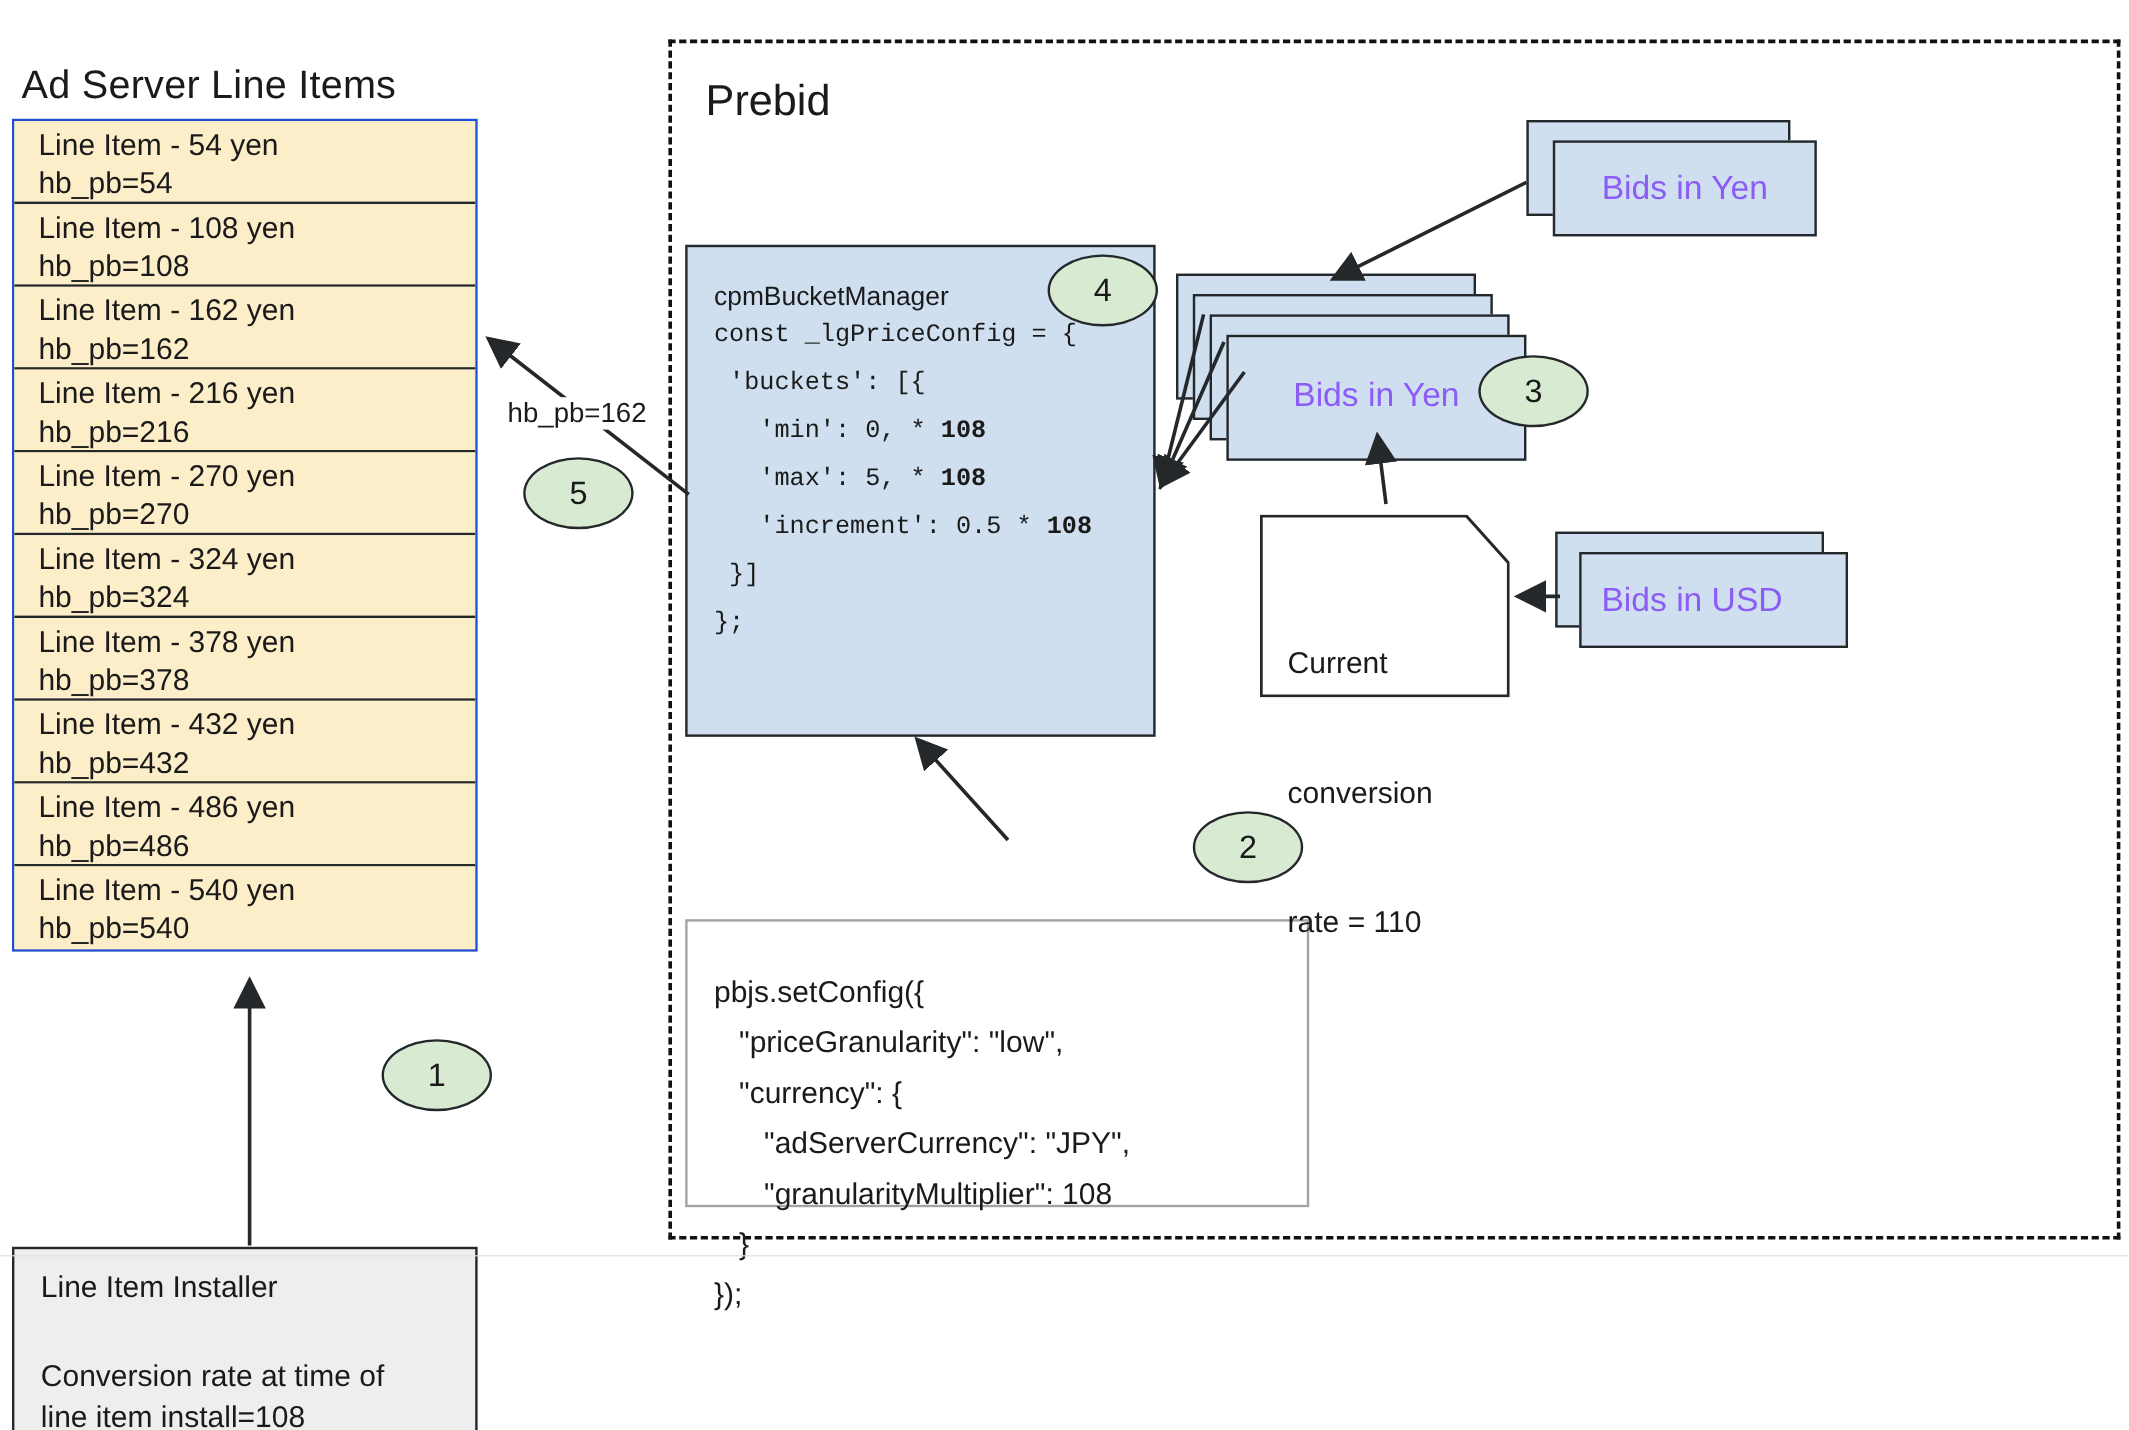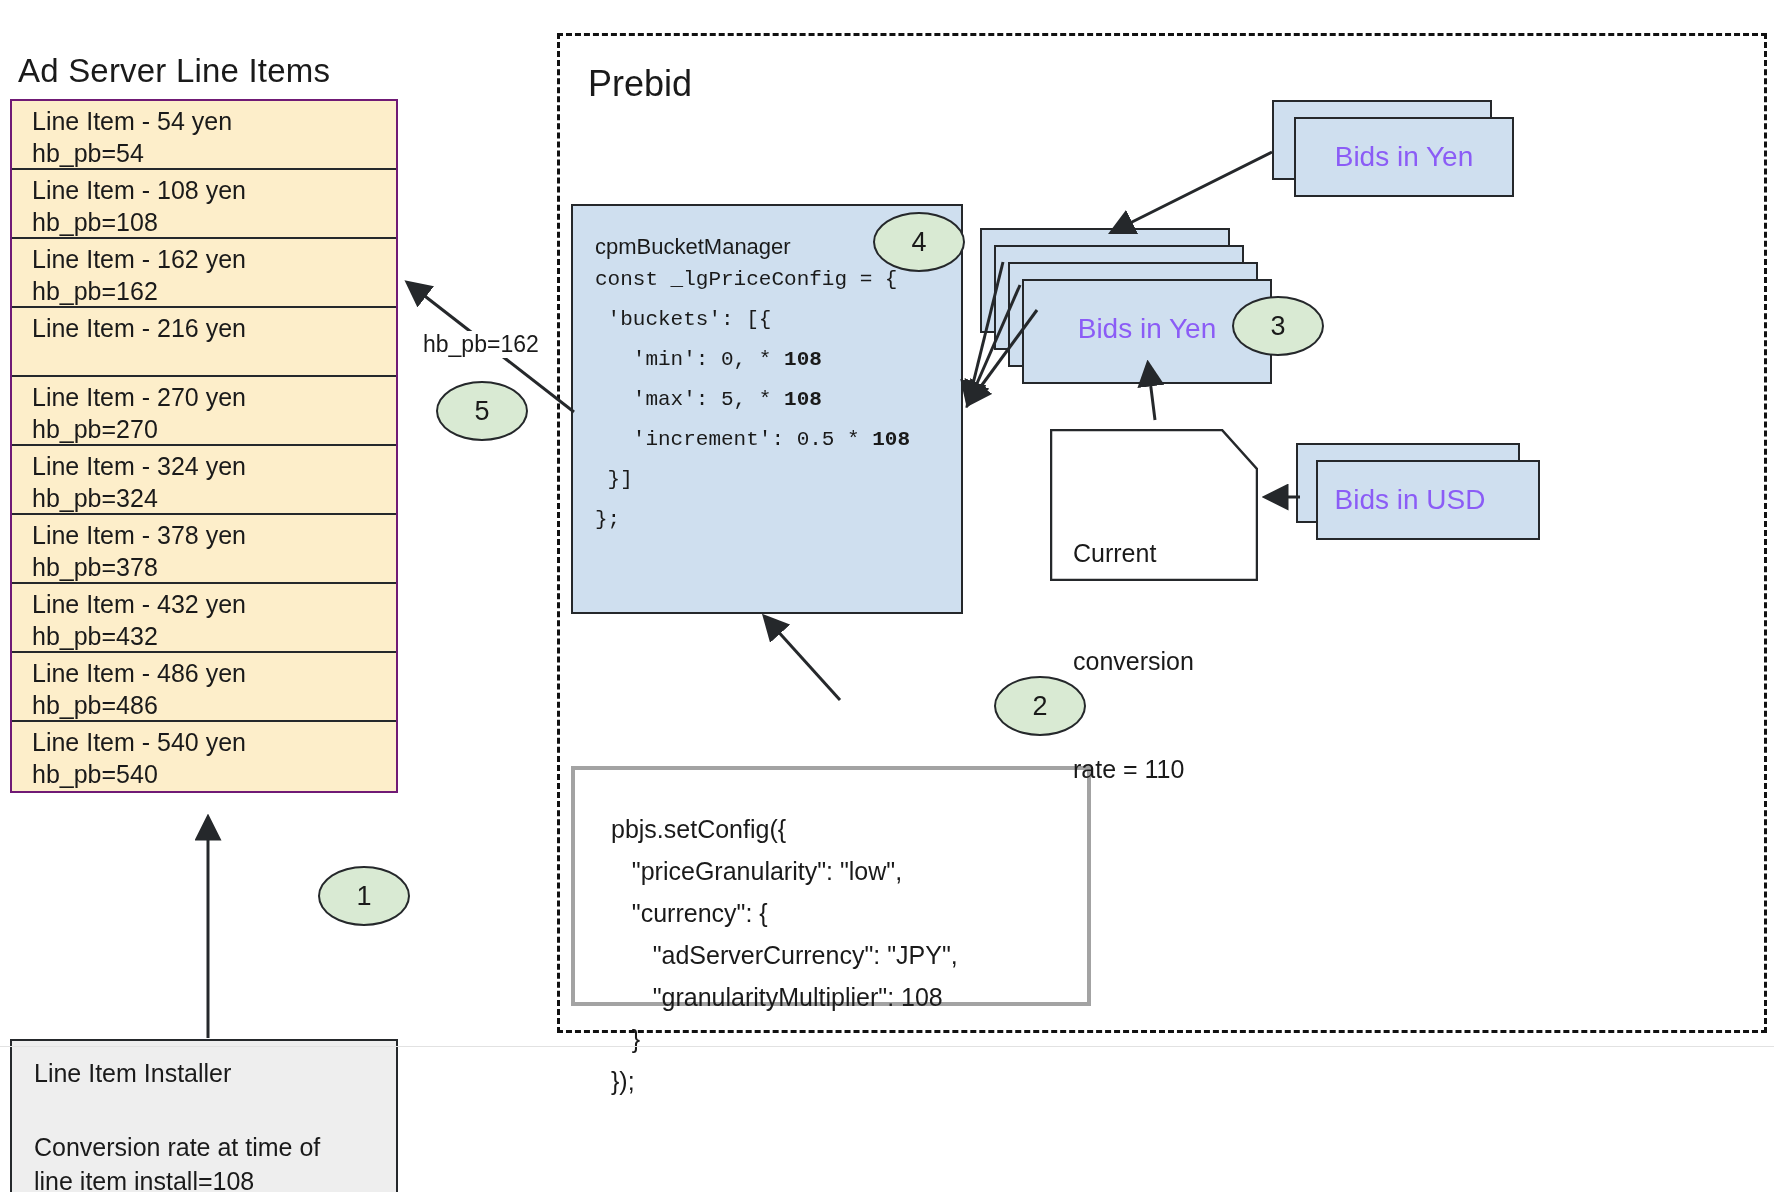"Line Item - 54 yen" #line-item-list { border: 2px solid #701a75 -> 2px solid #1d4ed8 }
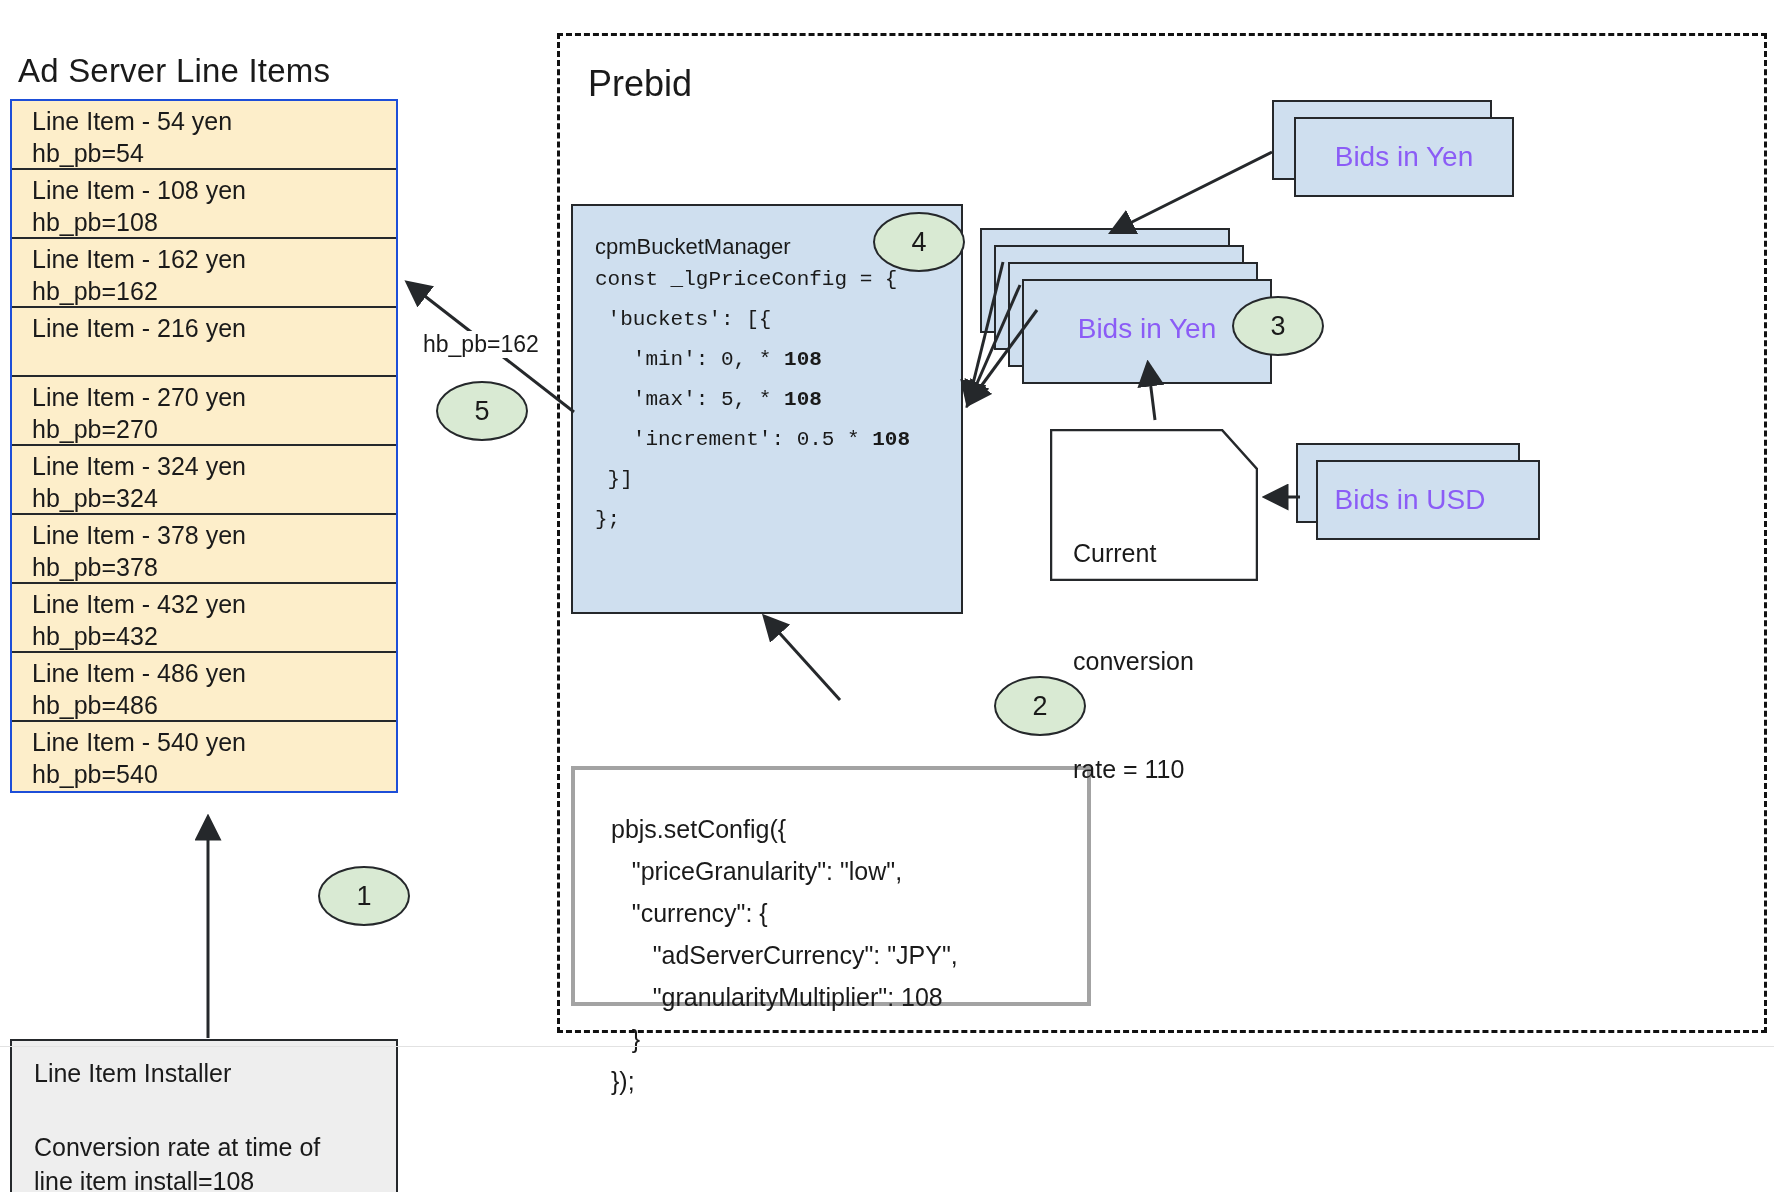"hb_pb=216" div.li-row { html: none -> <div>hb_pb=216</div> }
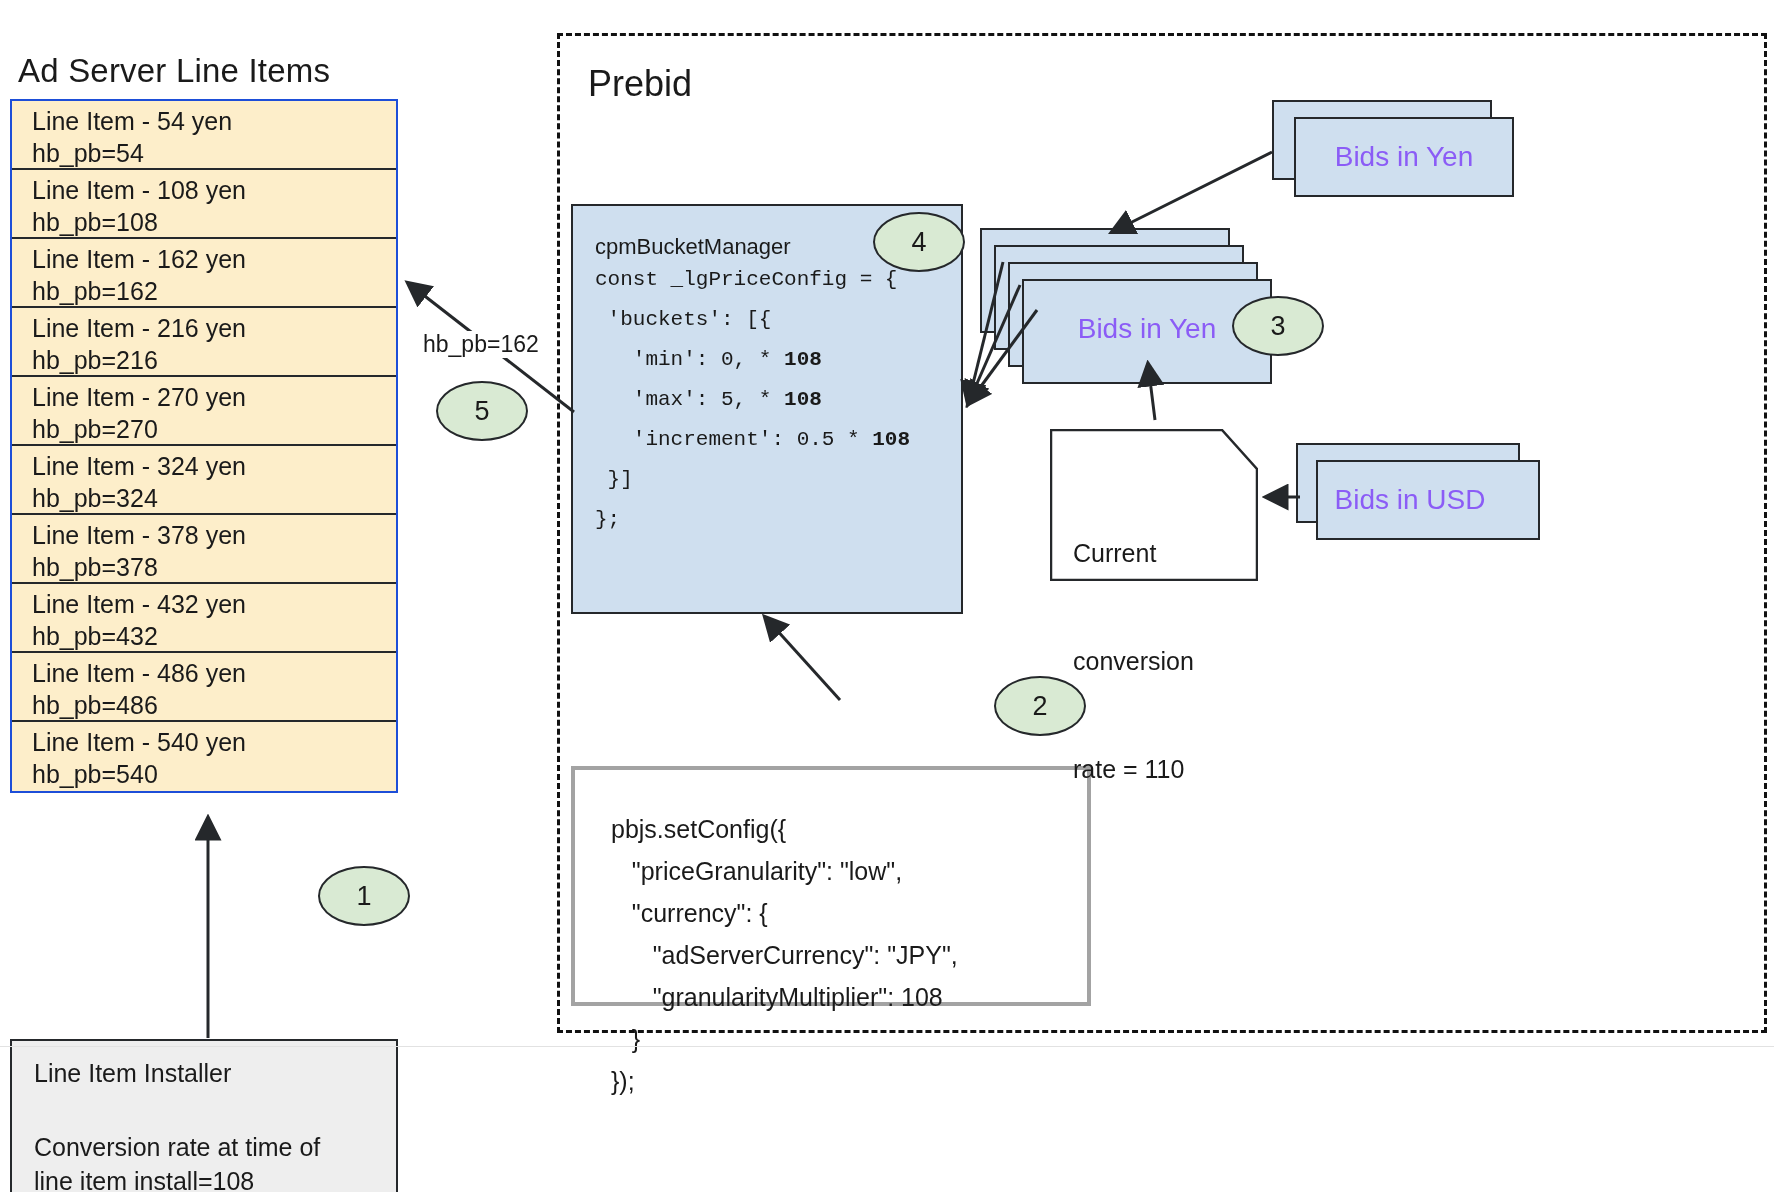"pbjs.setConfig({" #setconfig-box { border: 4px solid #a3a3a3 -> 2px solid #a3a3a3; padding: 38px 0 0 36px -> 38px 0 0 22px }
